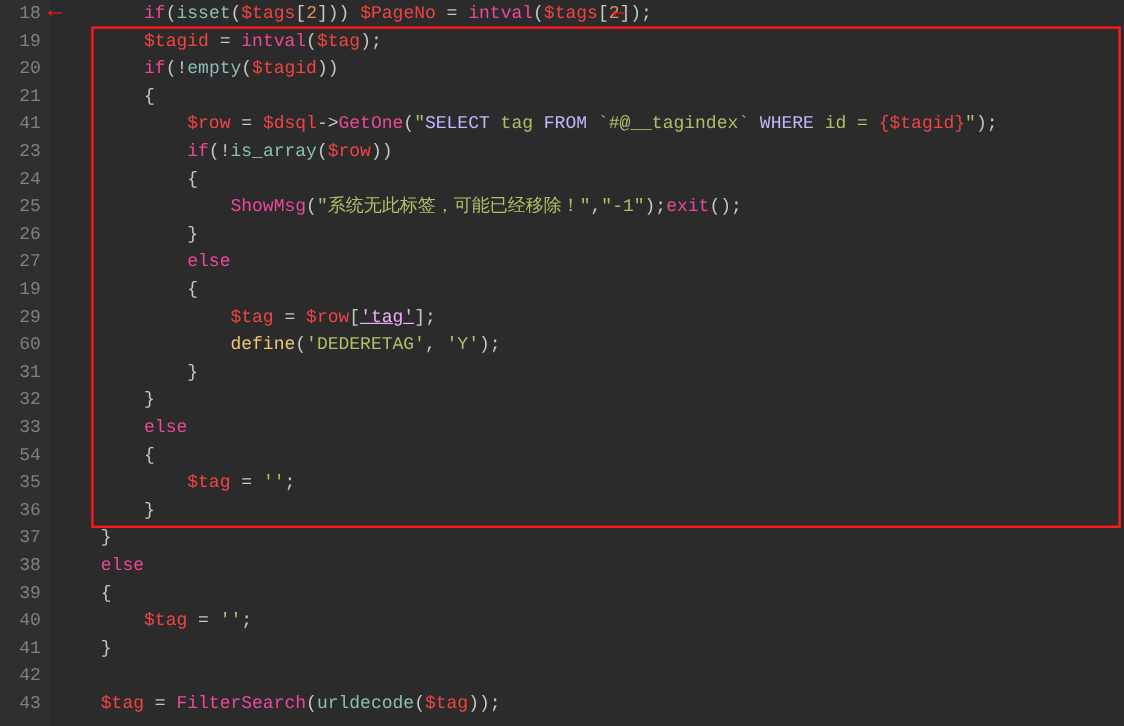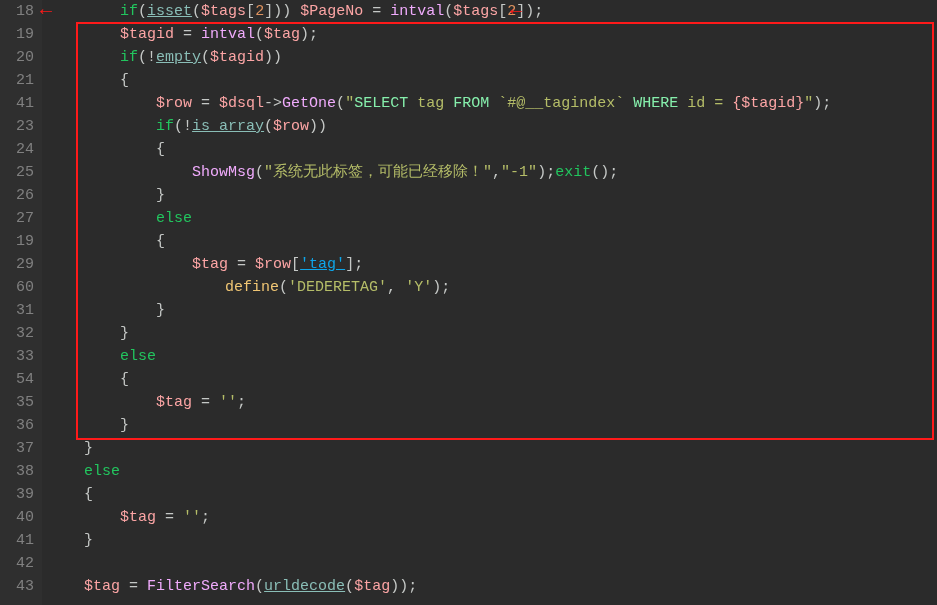"if" .kw { color: #22c55e -> #ec4899 }
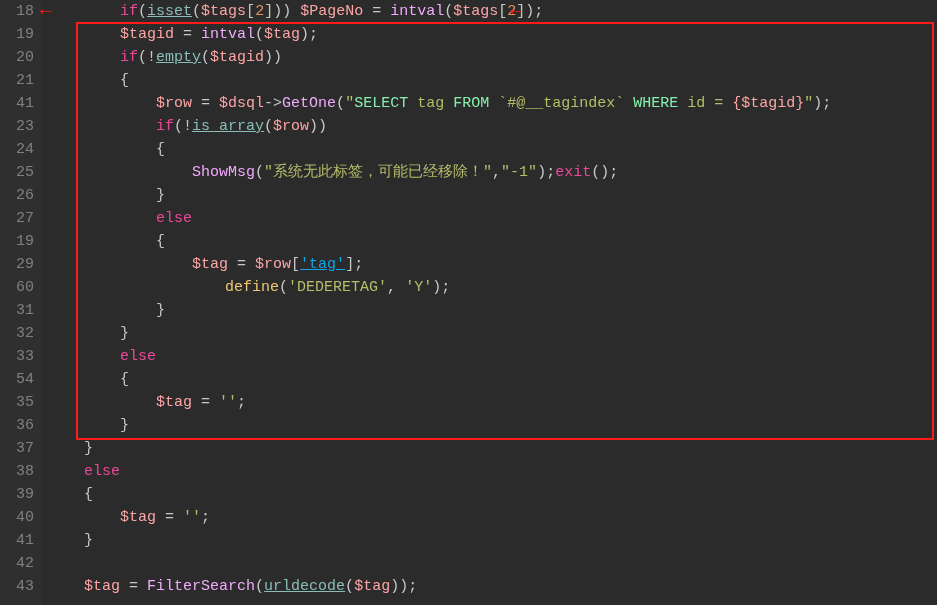"isset" .fn { text-decoration: underline -> none }
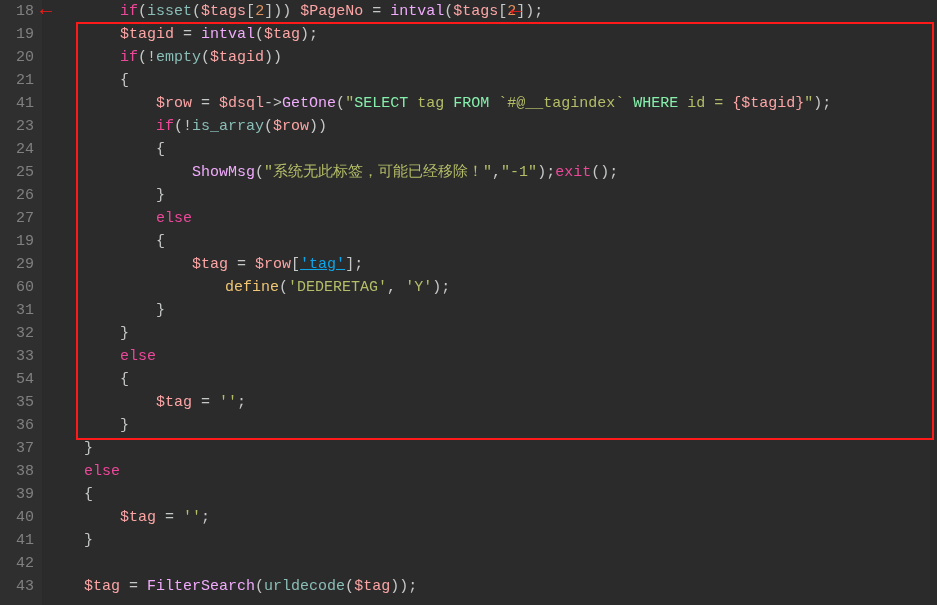"$tags" .var { color: #fca5a5 -> #ef4444 }
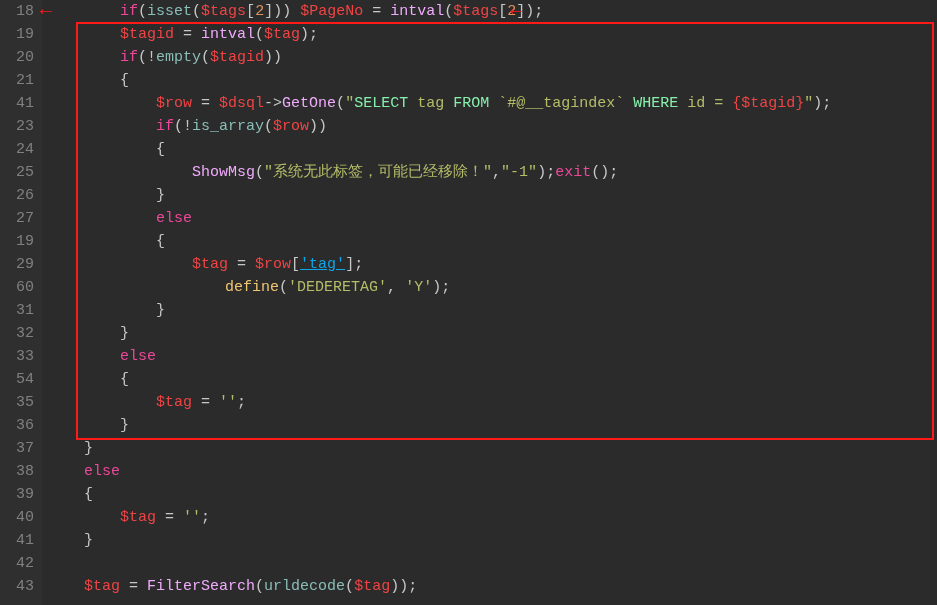"intval" .blue { color: #f0abfc -> #ec4899 }
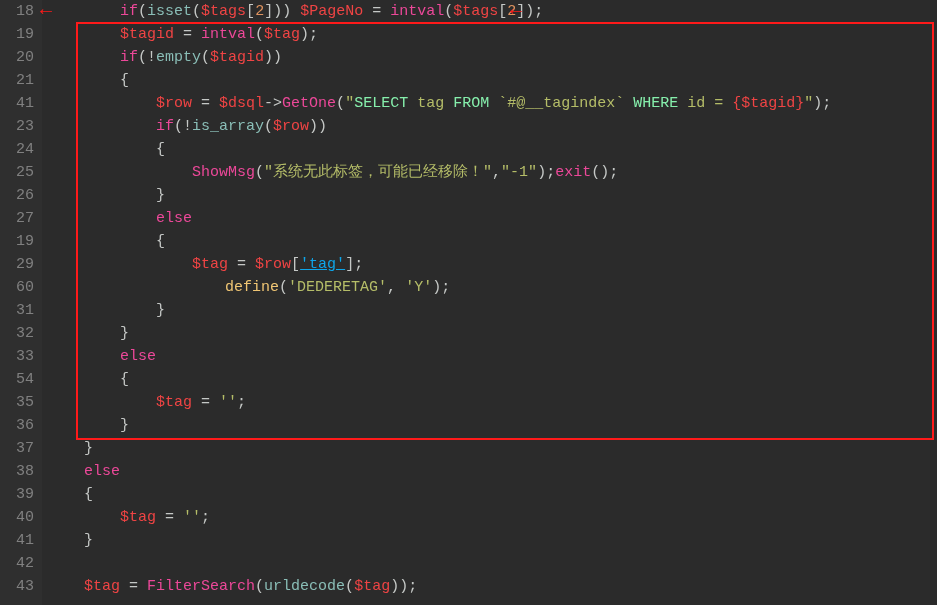"SELECT" .rdk { color: #86efac -> #c4b5fd }
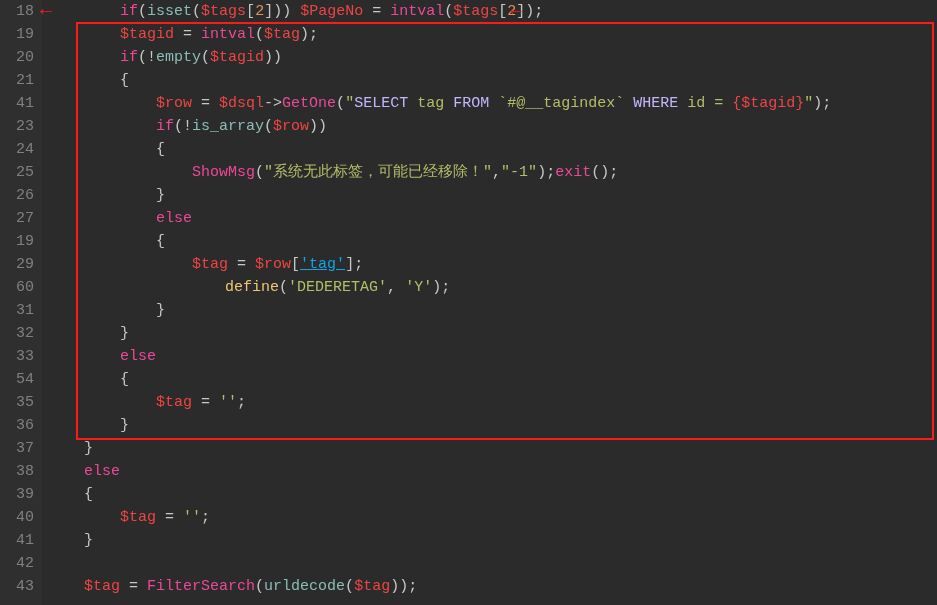"'tag'" .sqk { color: #0ea5e9 -> #f0abfc }
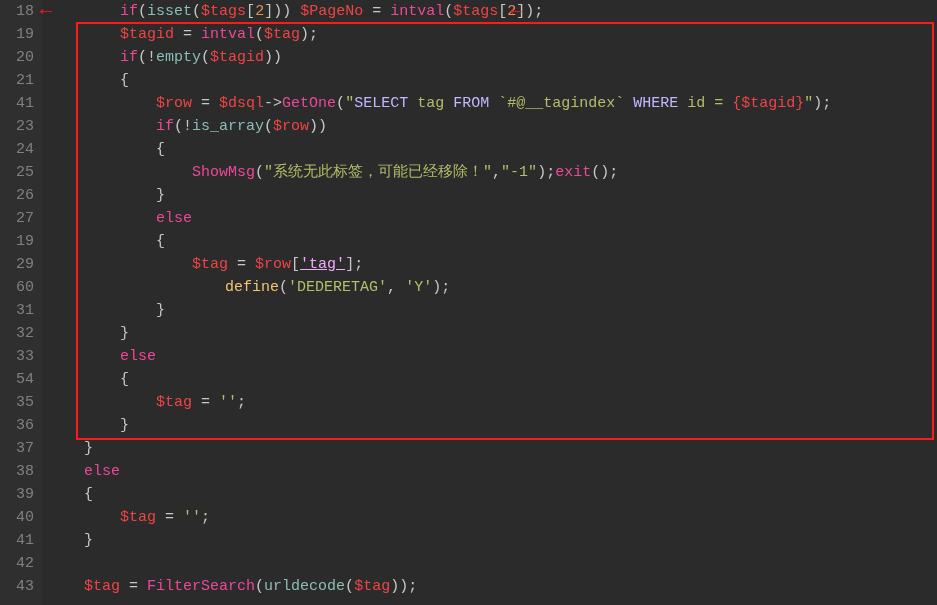"define" .yel { margin-left: 33px -> none }
